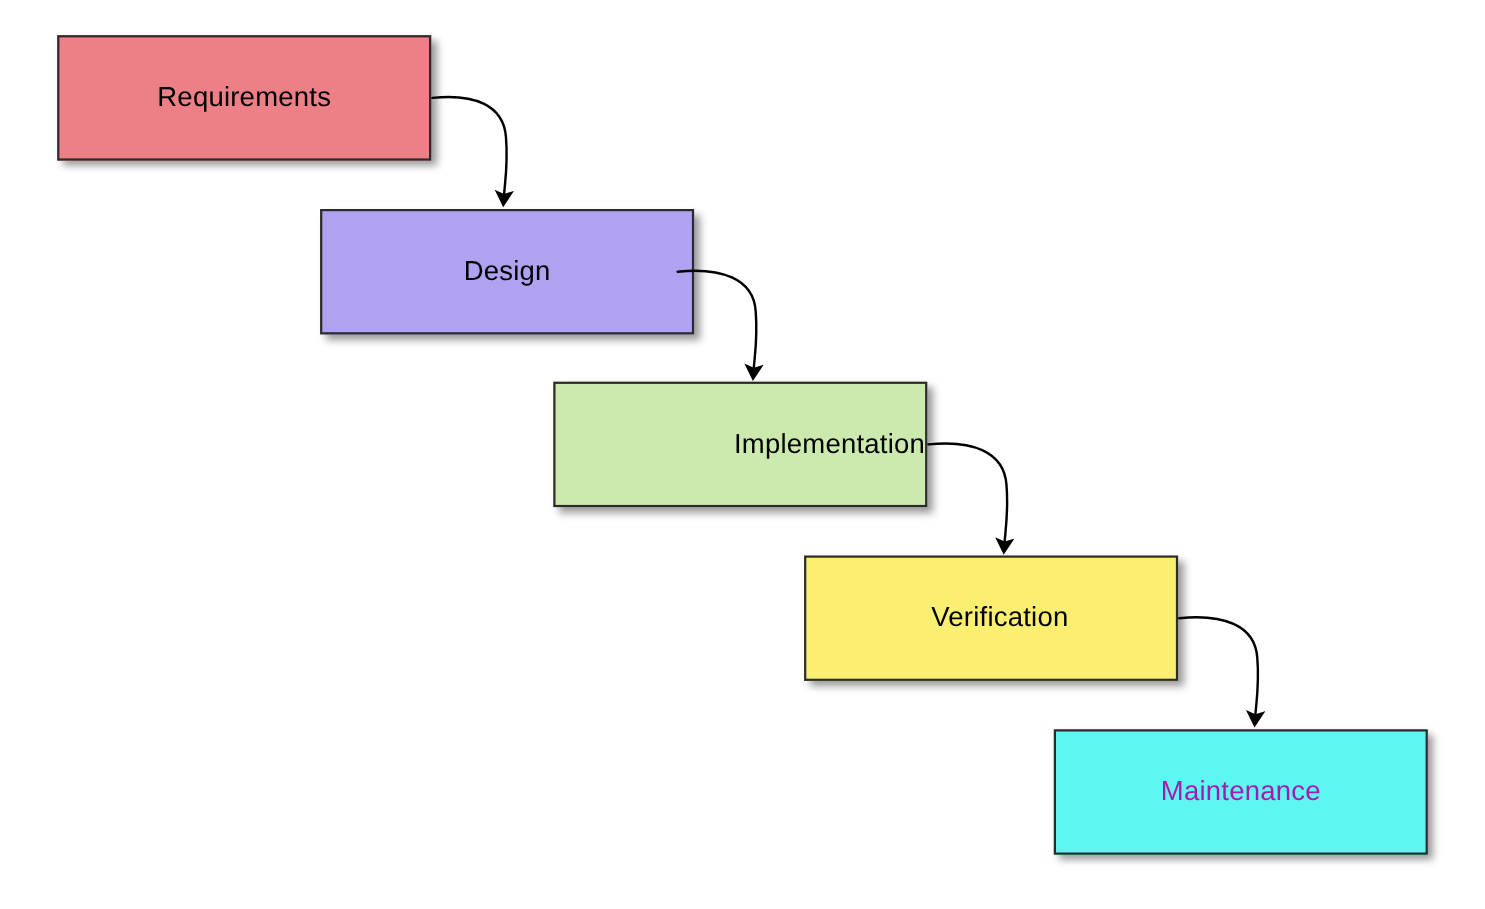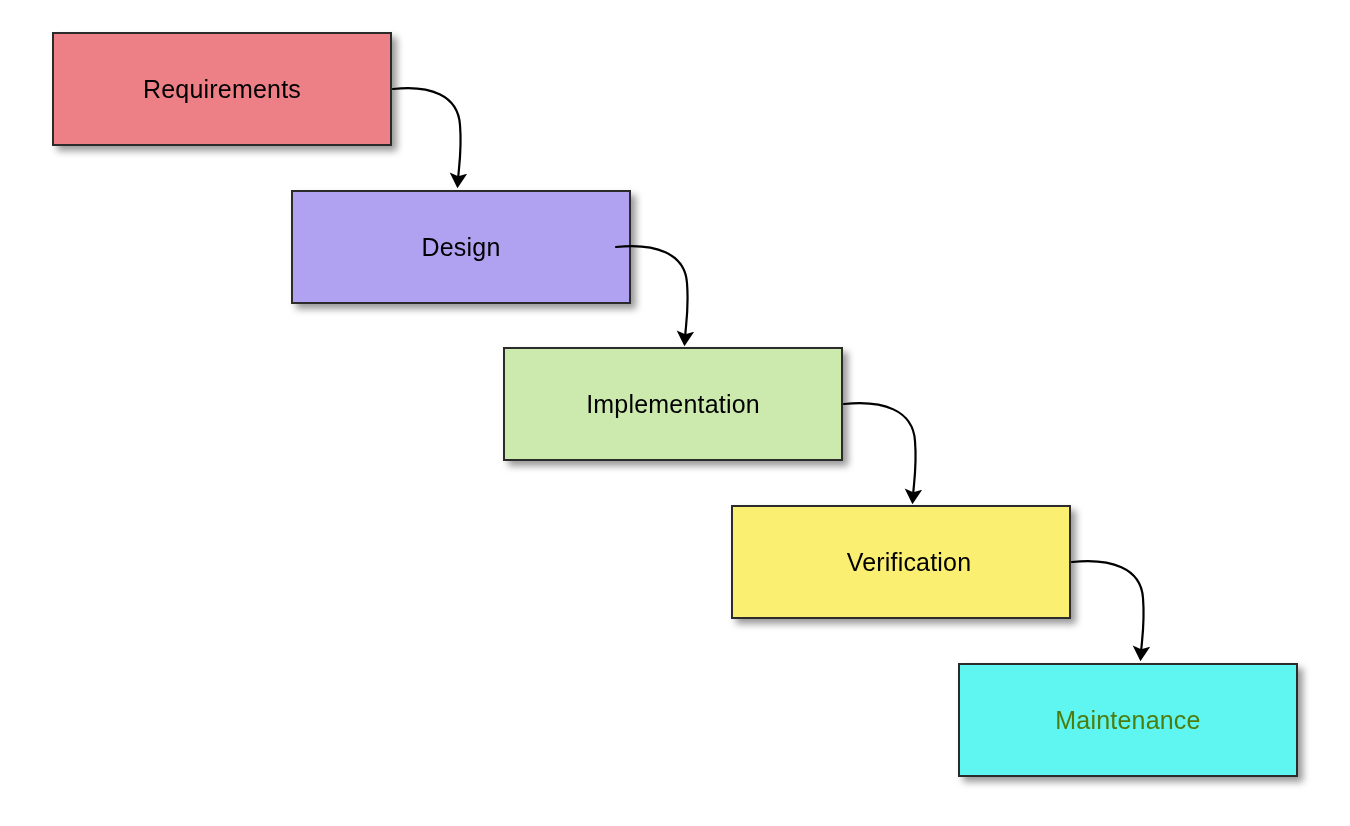"Implementation" span.stage-label { text-align: none -> right }
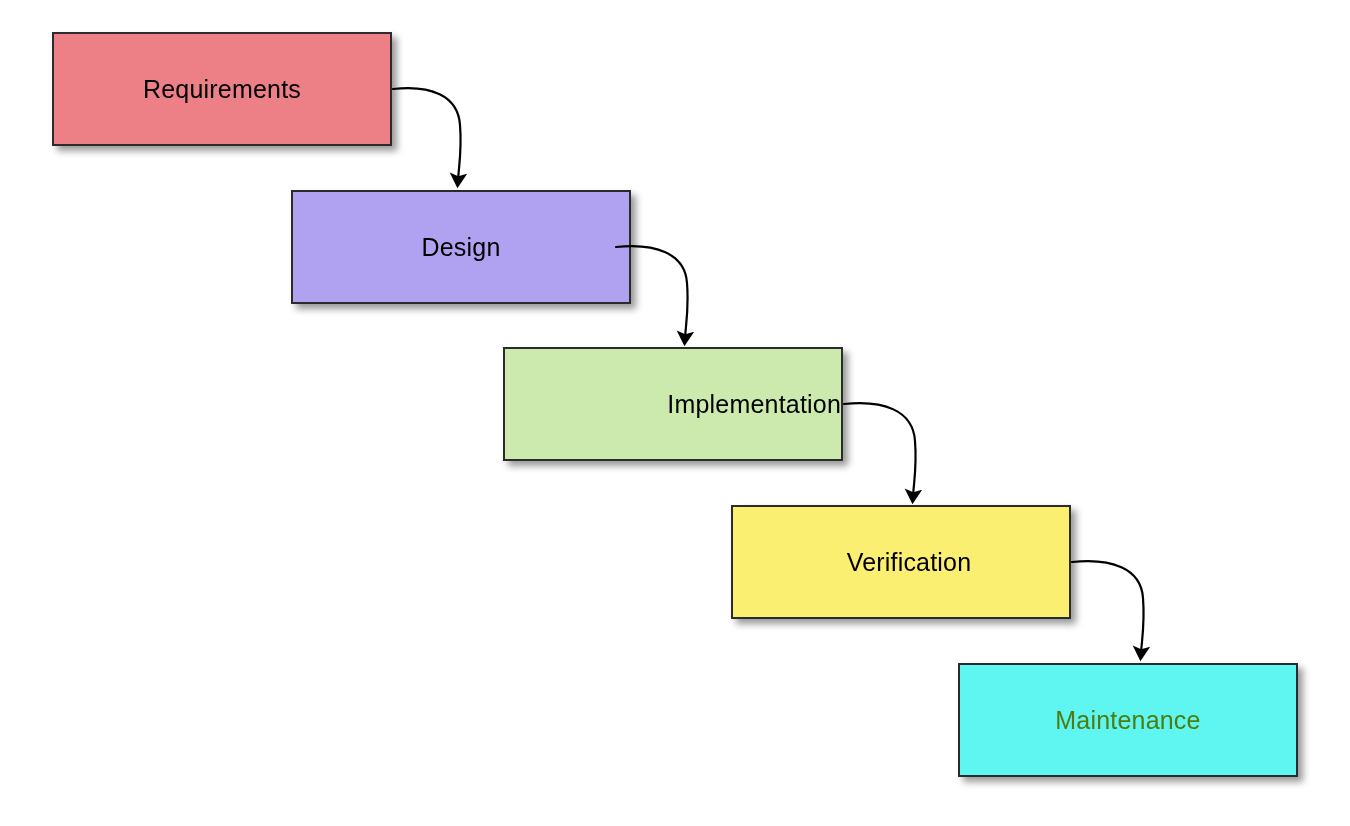"Maintenance" span.stage-label { color: #4d7c0f -> #a21caf }
